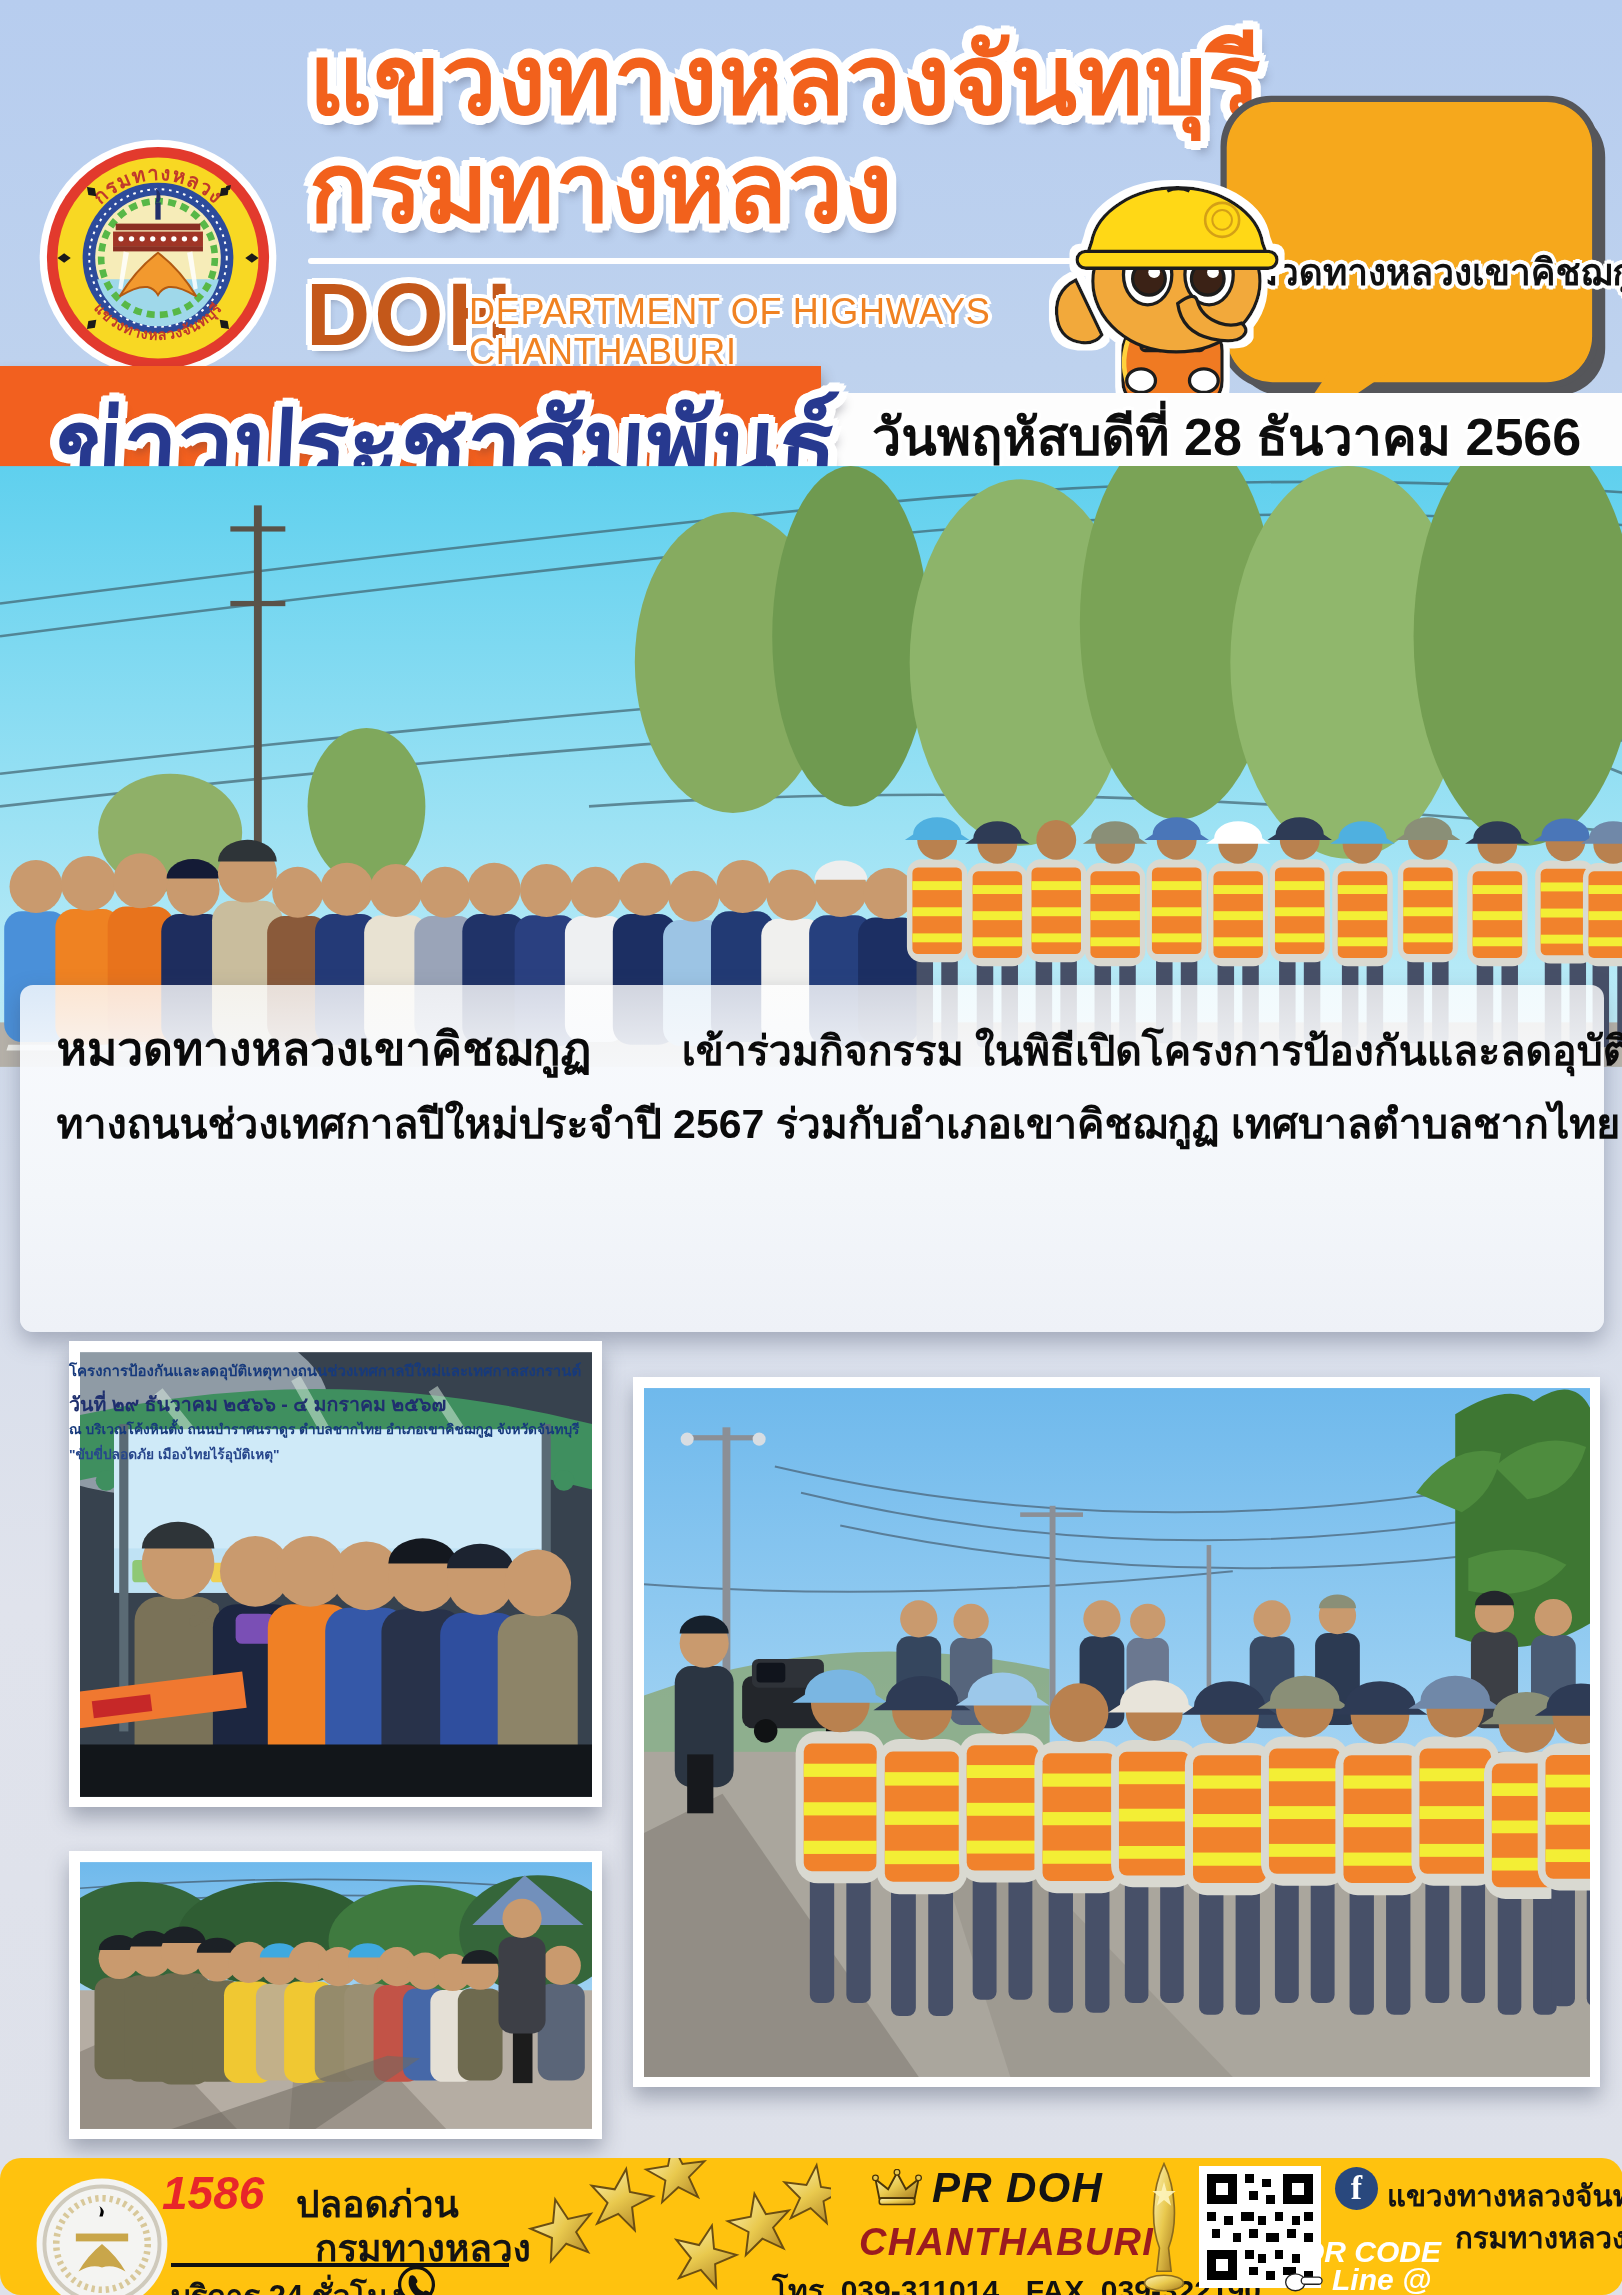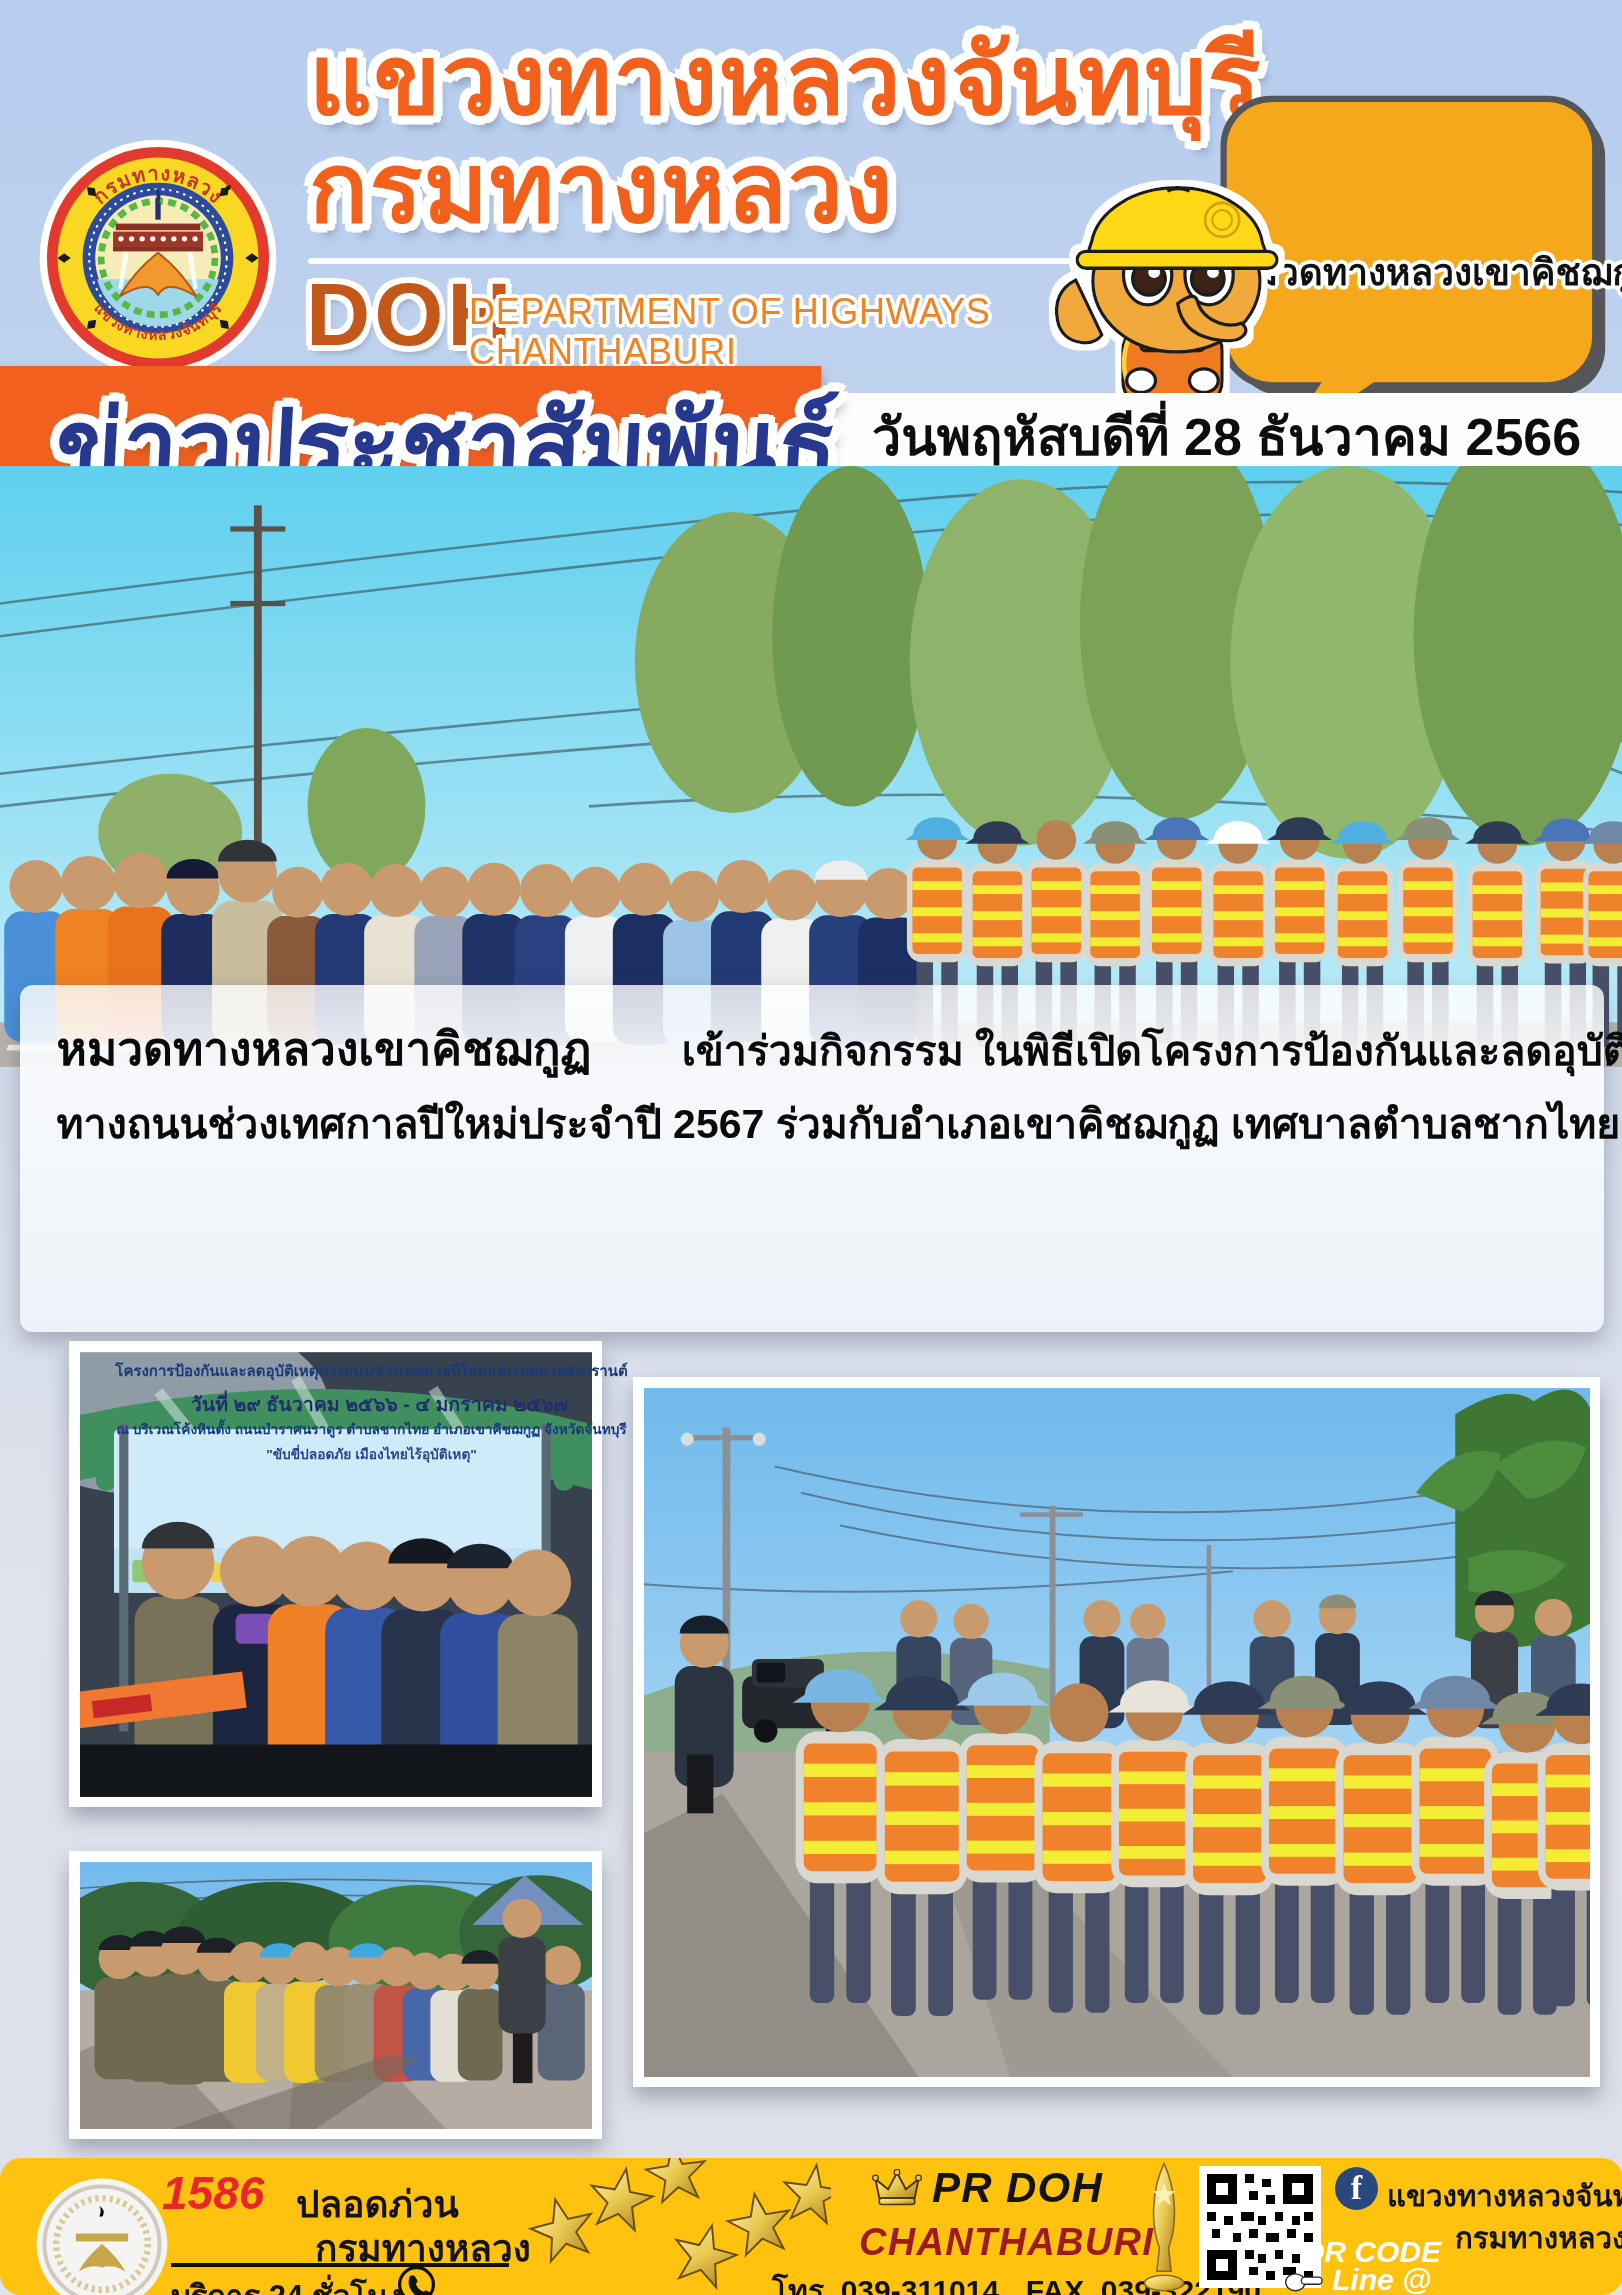"โครงการป้องกันและลดอุบัติเหตุทางถนนช่วงเ" .ceremony-text { margin-left: 36px -> none; text-align: center -> none }
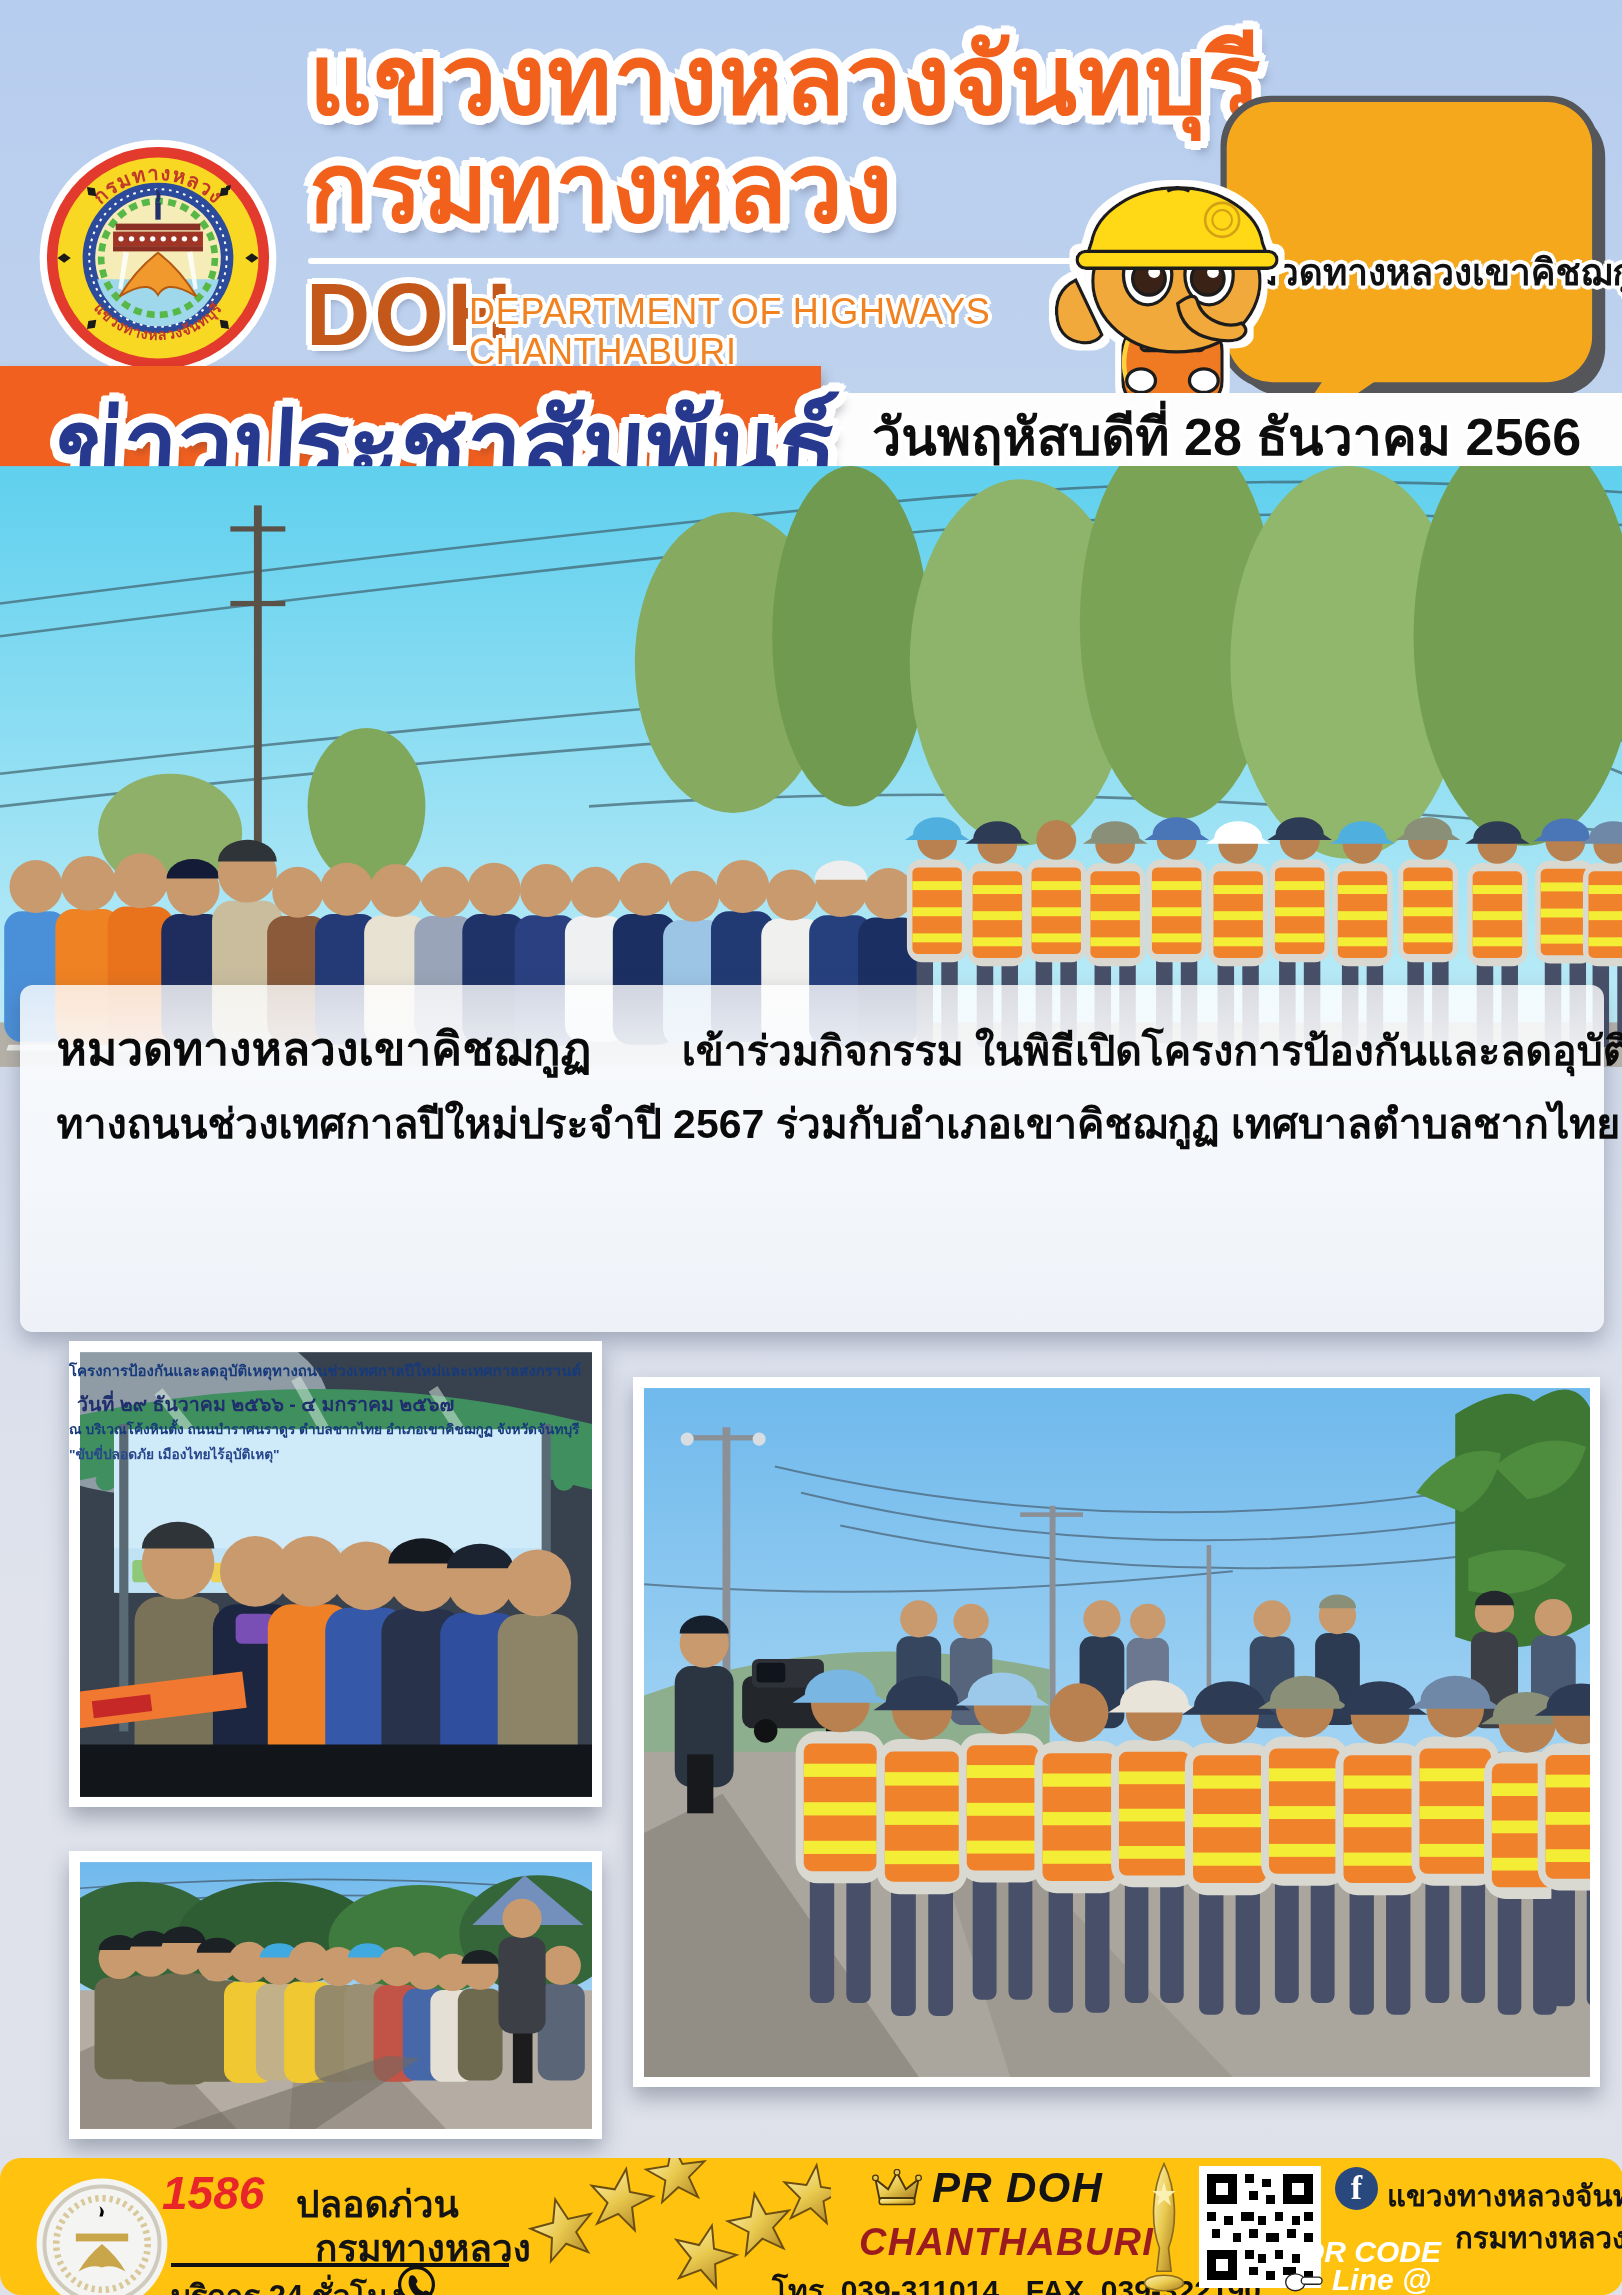"วันที่ ๒๙ ธันวาคม ๒๕๖๖ -" div.ceremony-text { padding-left: 8px -> none }
